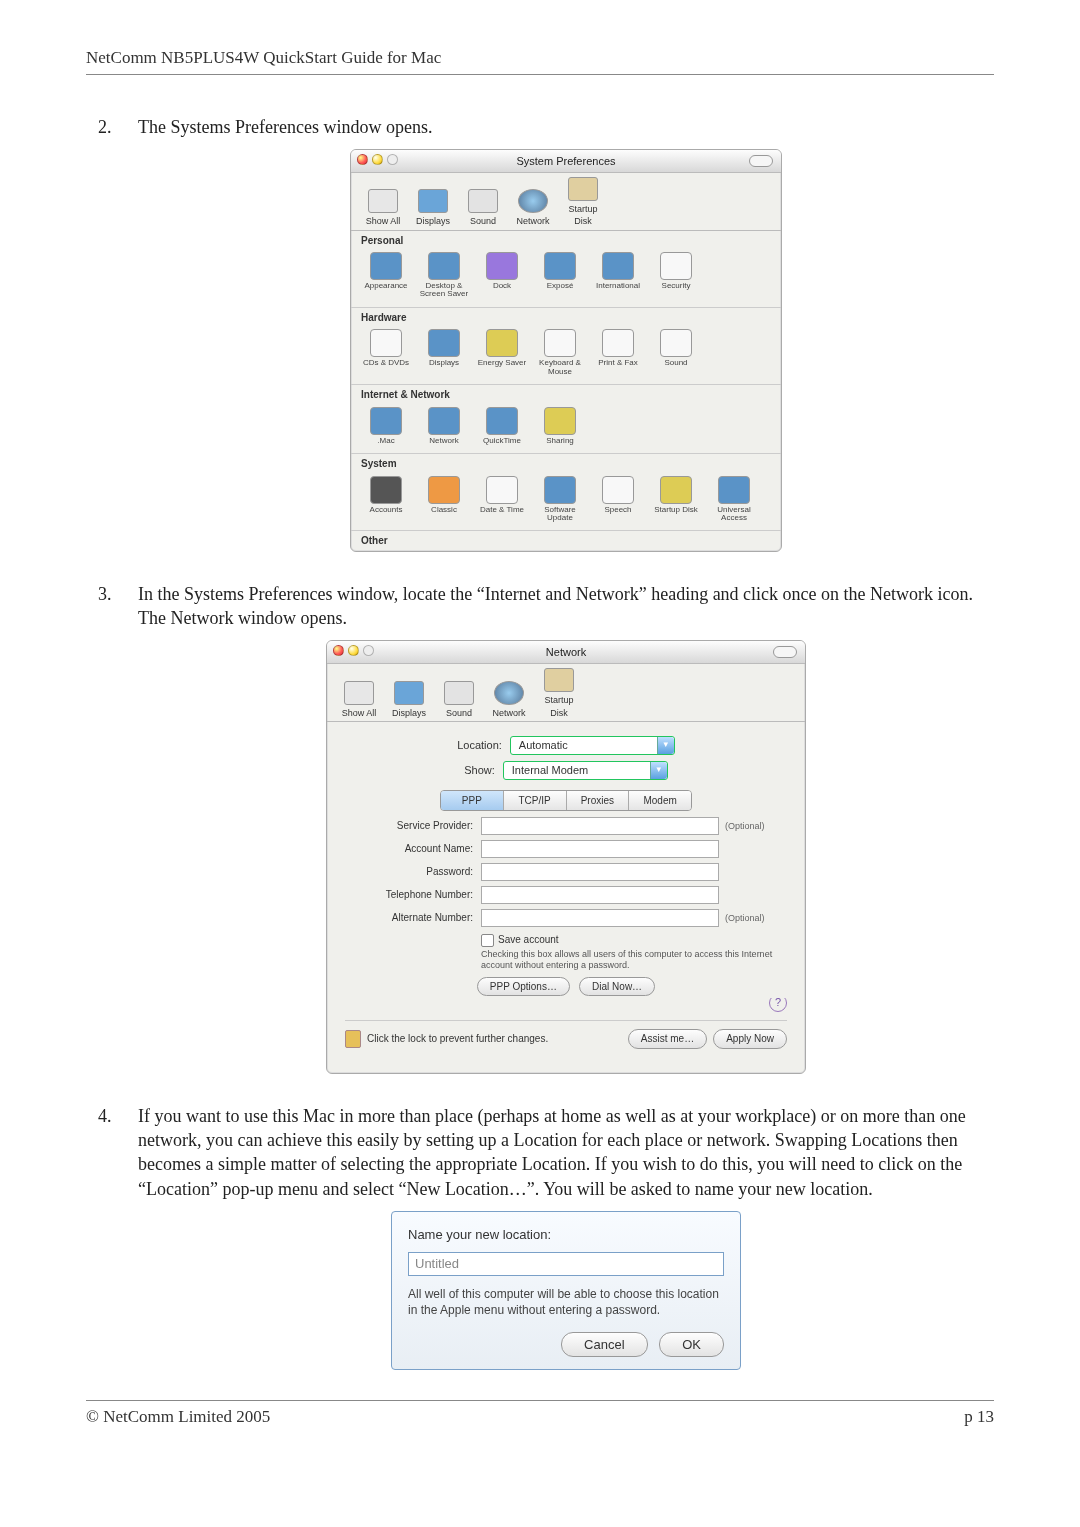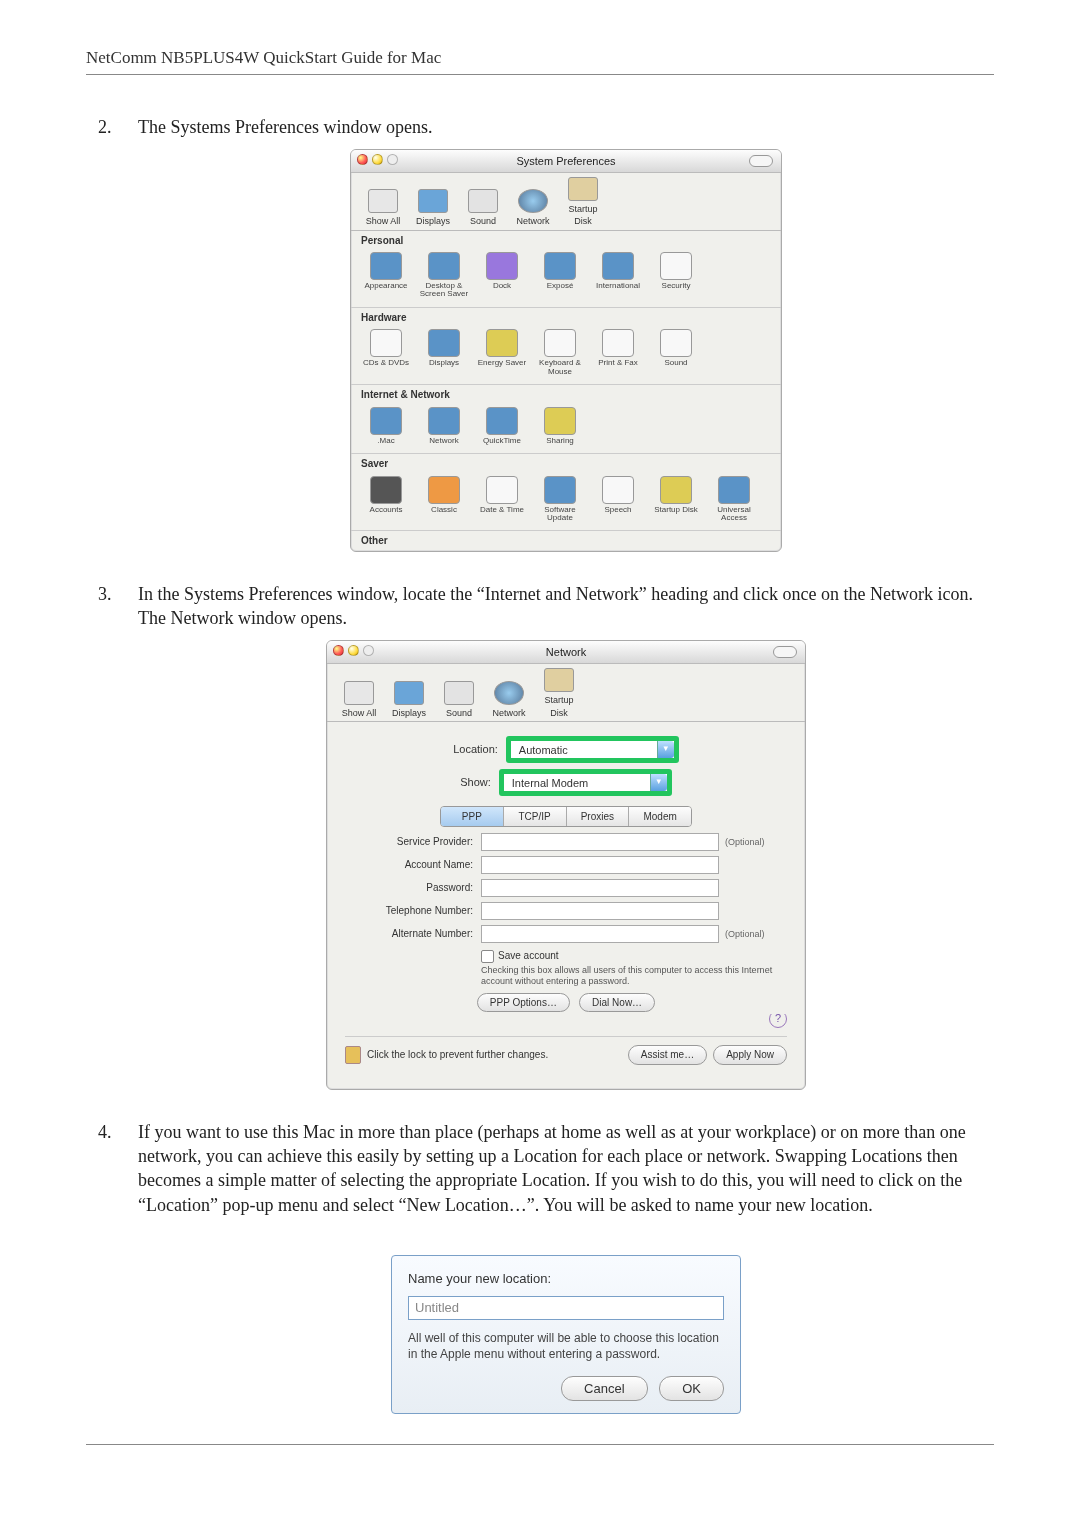"Saver" div.section-head { text: Saver -> System }
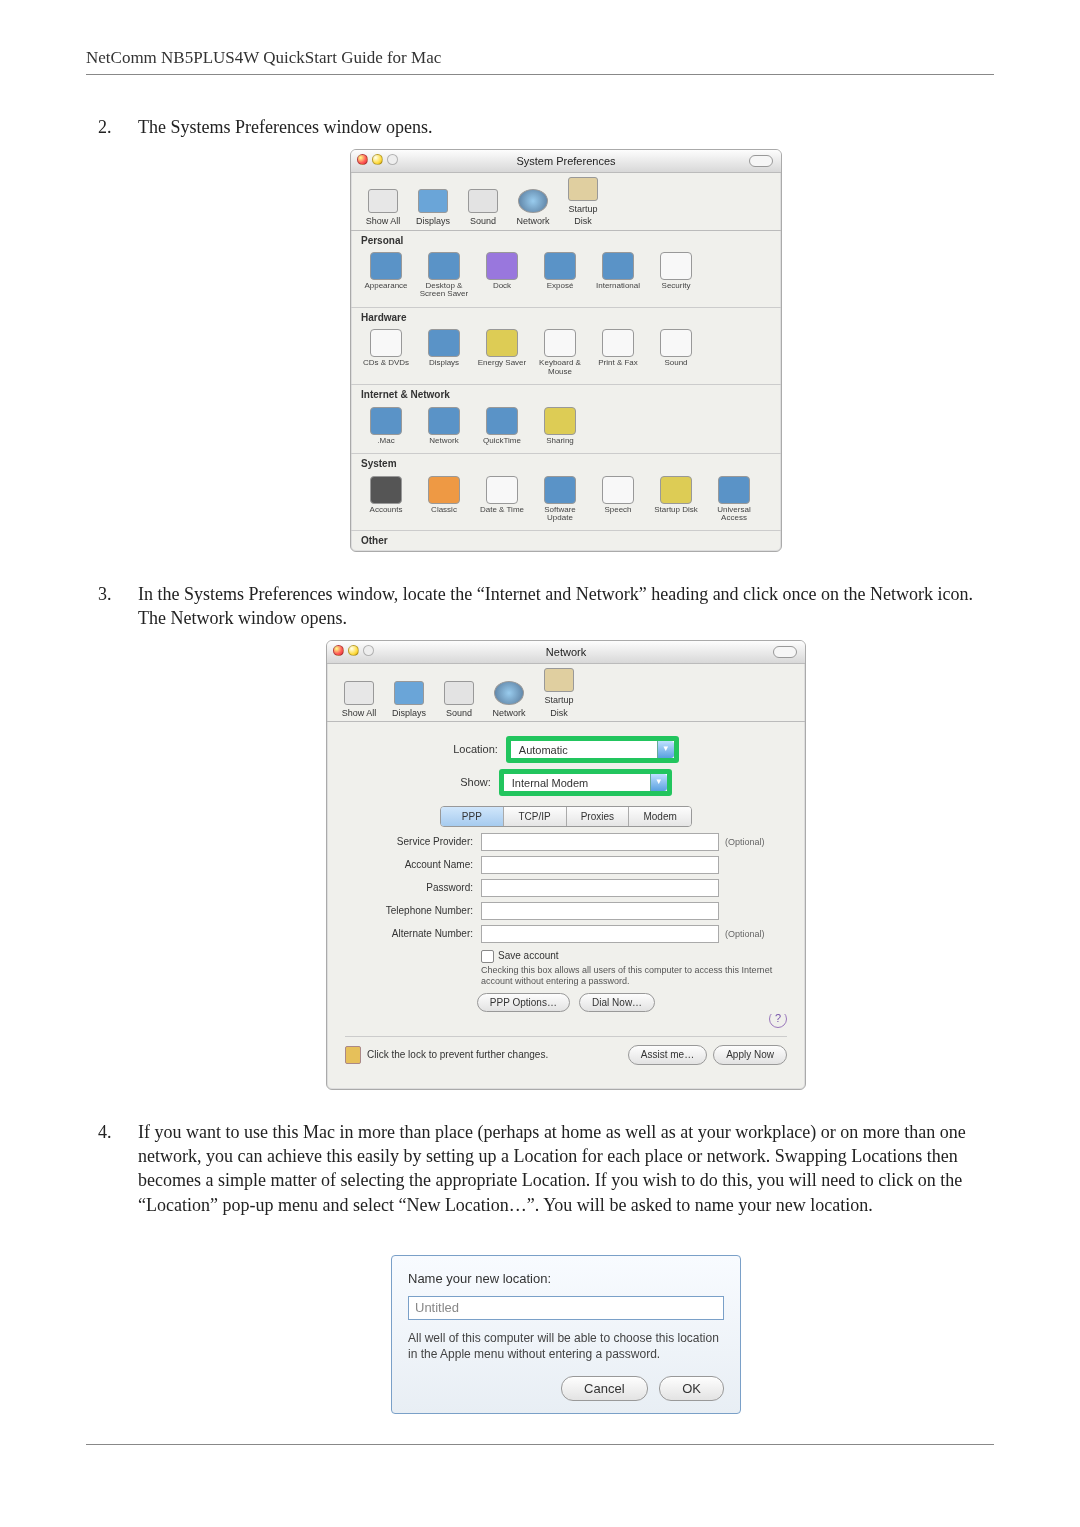"Automatic" .select { align-items: flex-end -> center; border: 5px solid #22c55e -> 1px solid #22c55e }
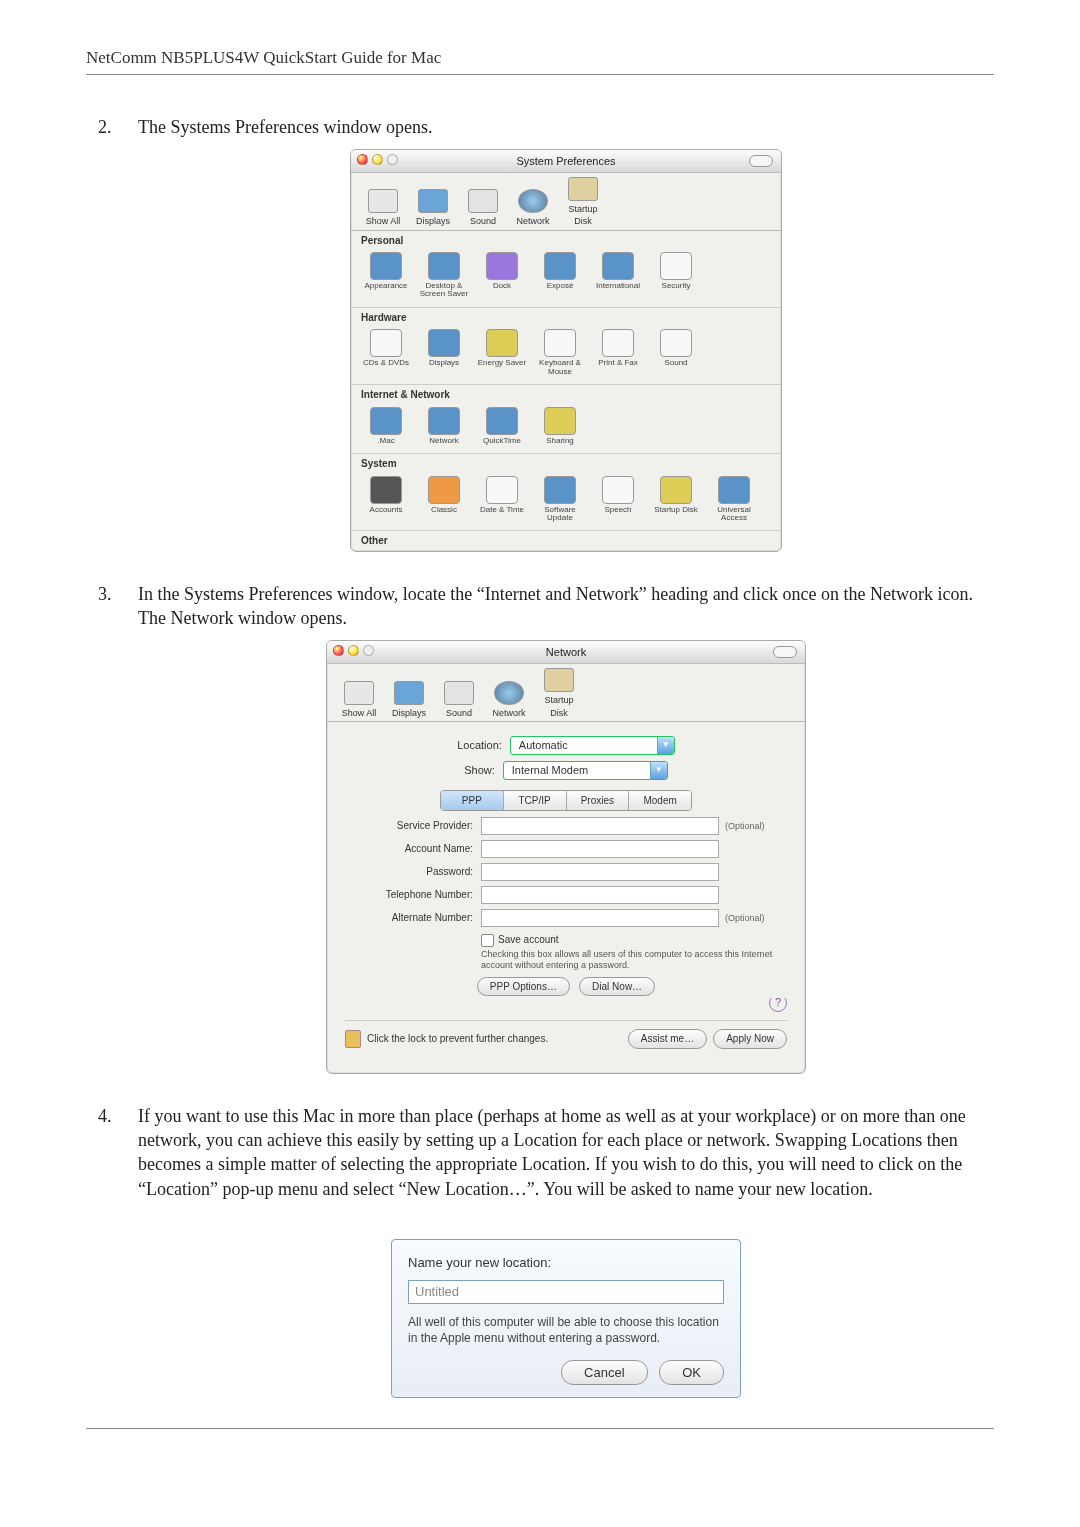"Name your new location:" .dlg { margin-top: 28px -> none }
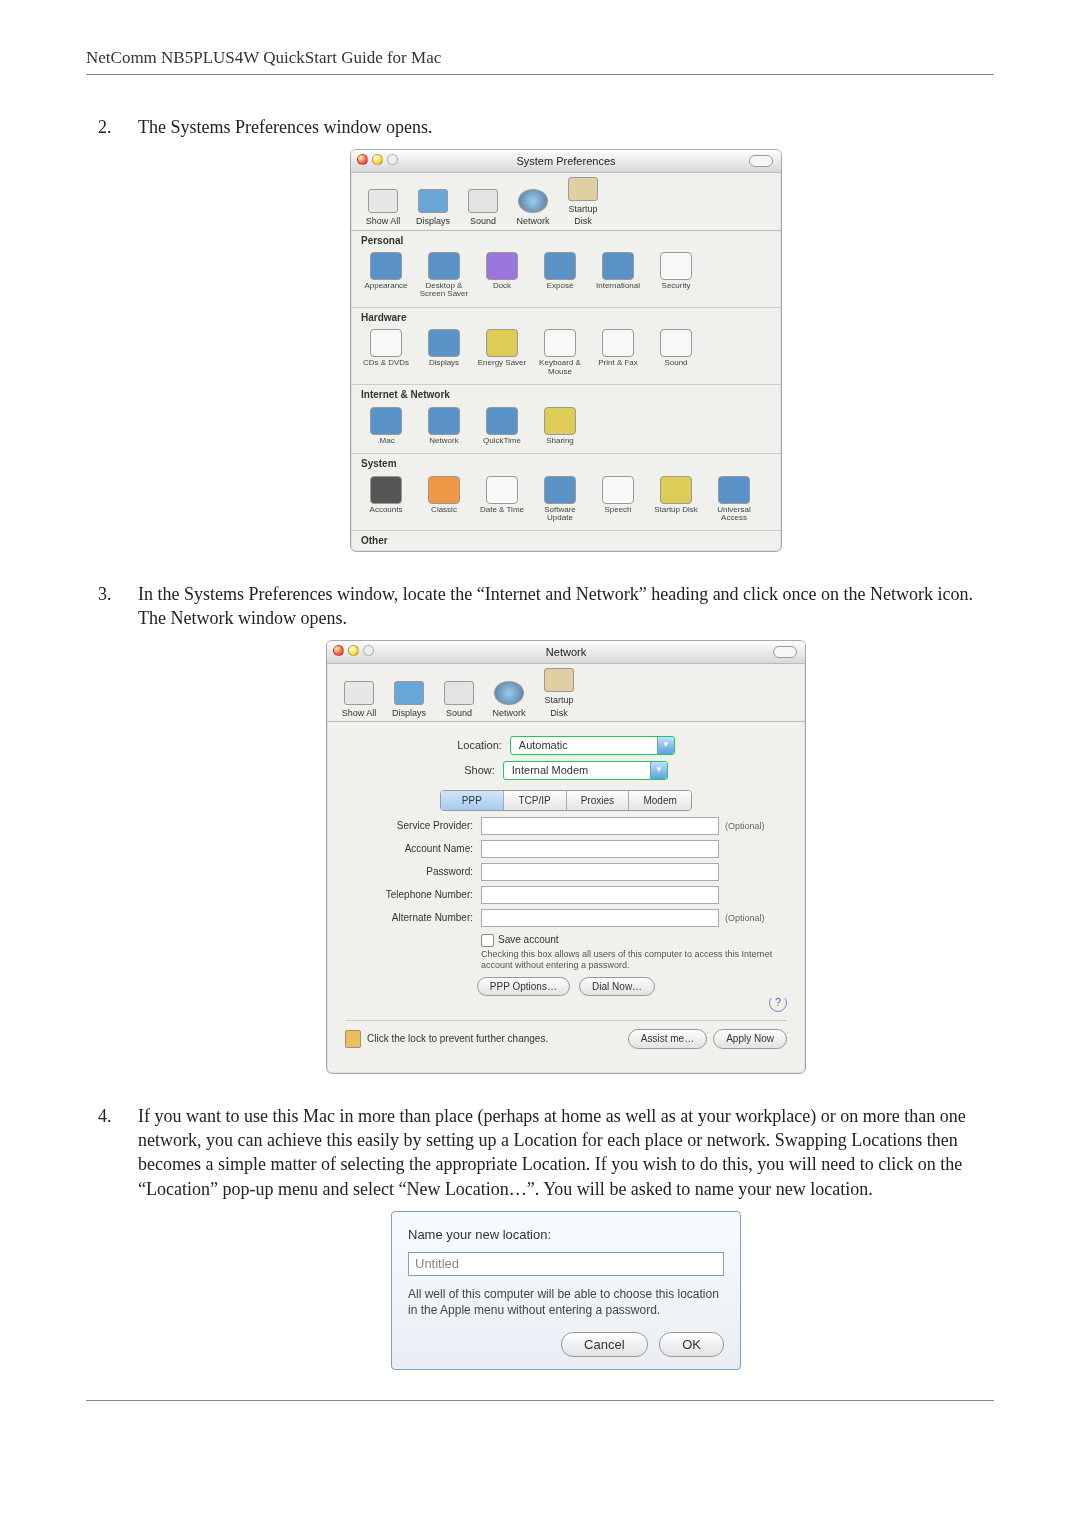"© NetComm Limited 2005" div.page-footer { html: none -> <div> <span>© NetComm Limited 2005</span> <span>p 13</span> </div> }
